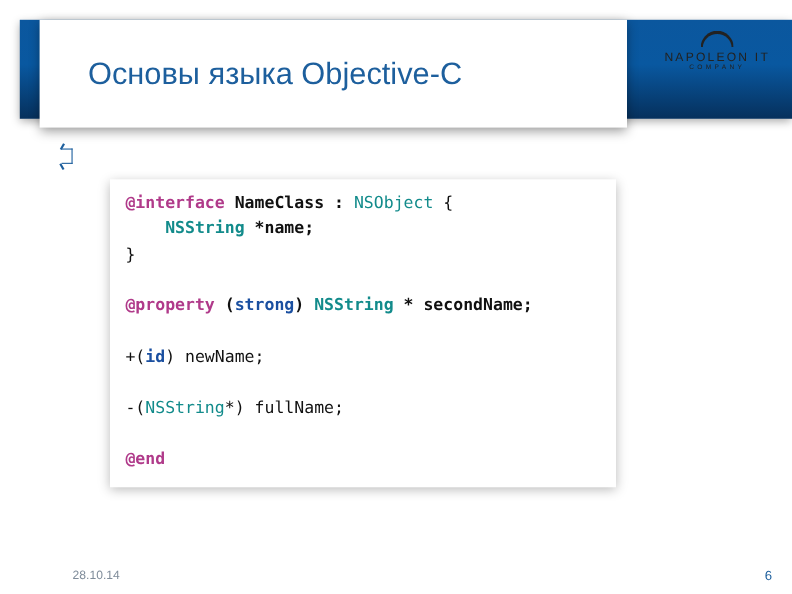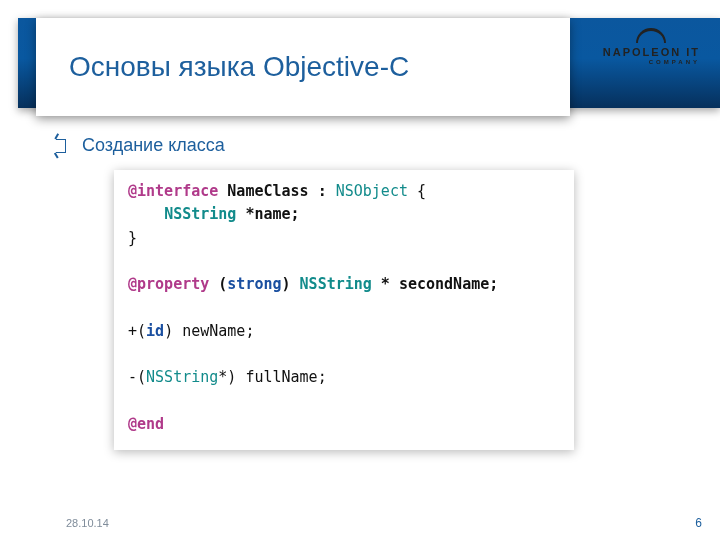"Основы языка Objective-C" .title-card h1 { margin: 5px -> 16px }
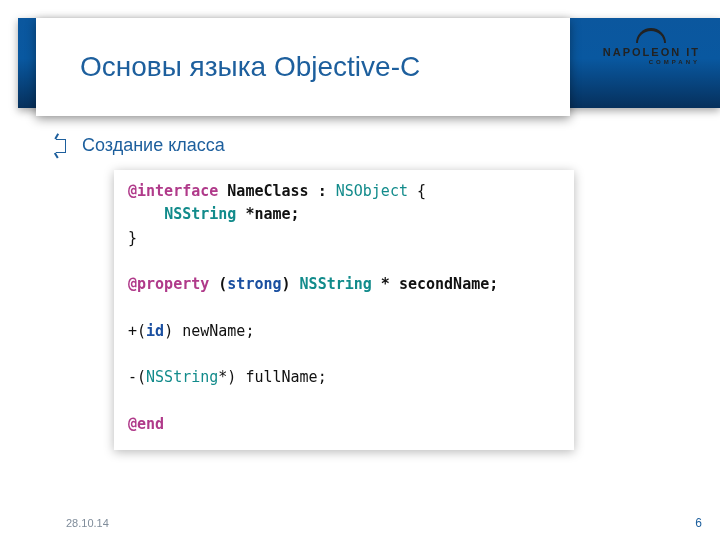"NAPOLEON IT" .logo { font-weight: 700 -> 400; text-align: right -> center }
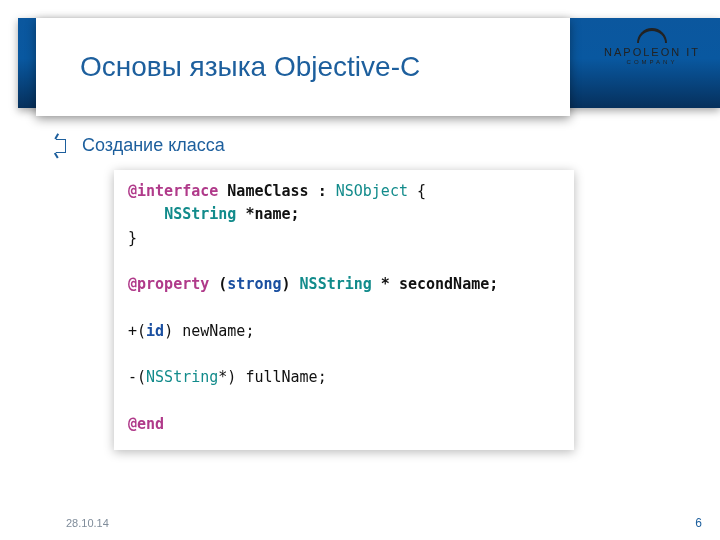"Создание класса" span.bullet-text { html: <span>Создание класса</span> -> none }
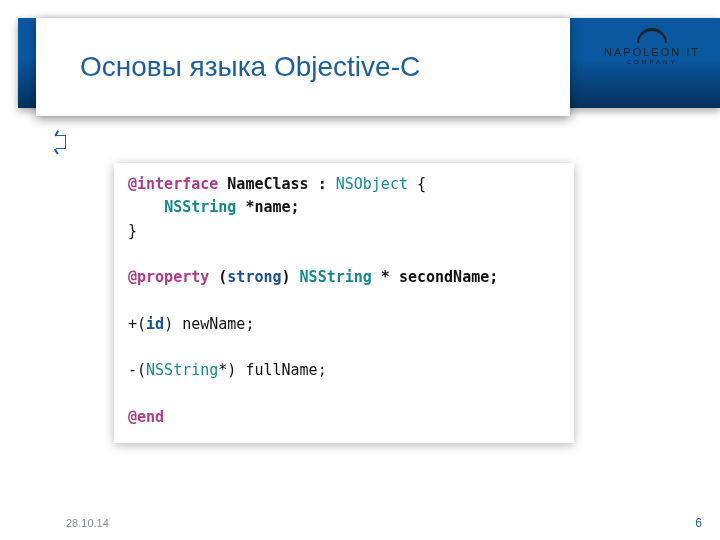"@interface NameClass : NSObject {" .code-card { margin-left: 58px -> 44px }
